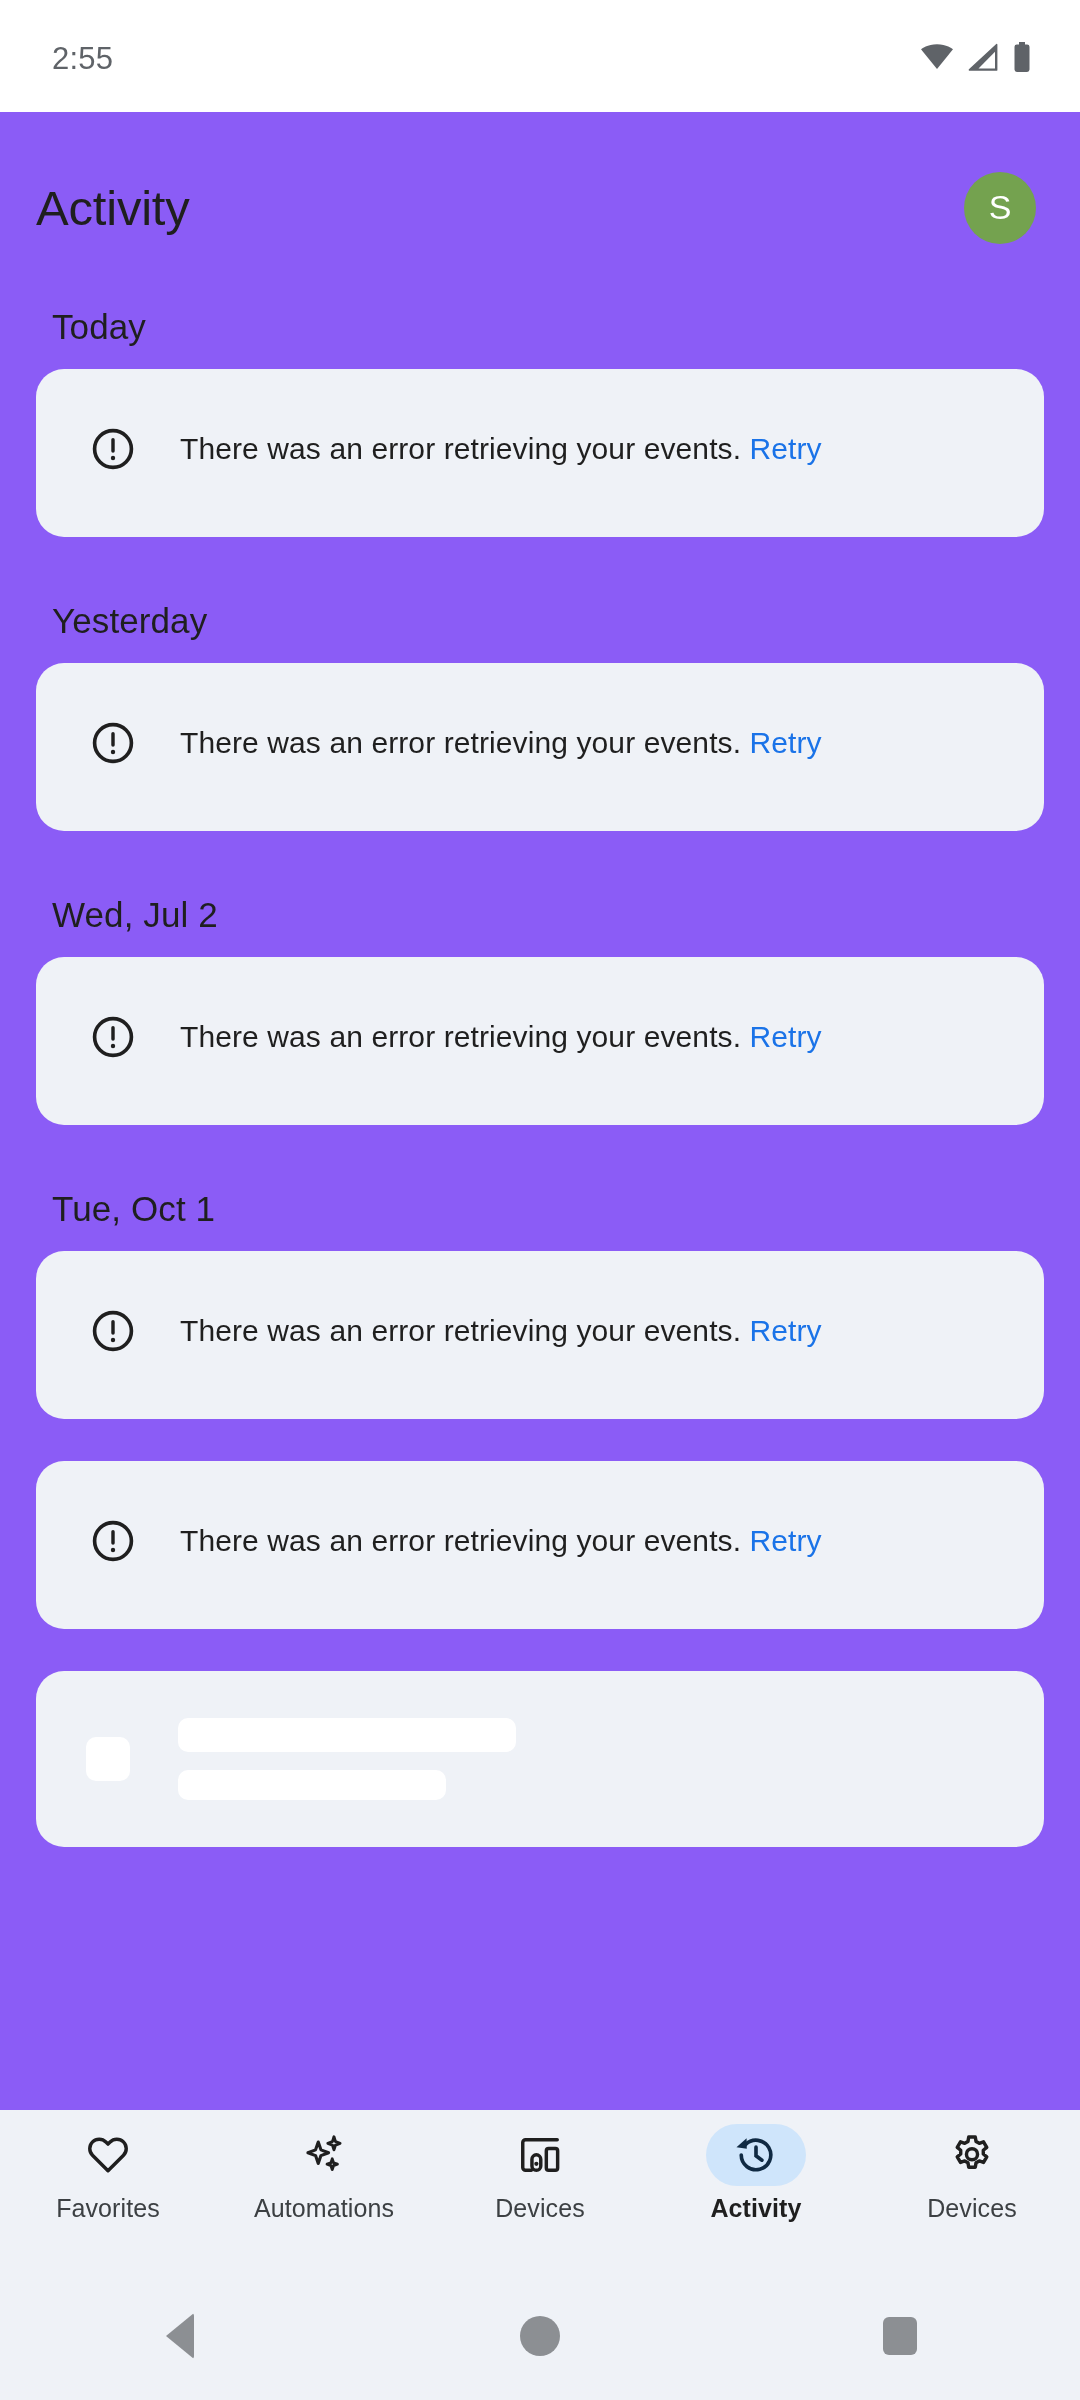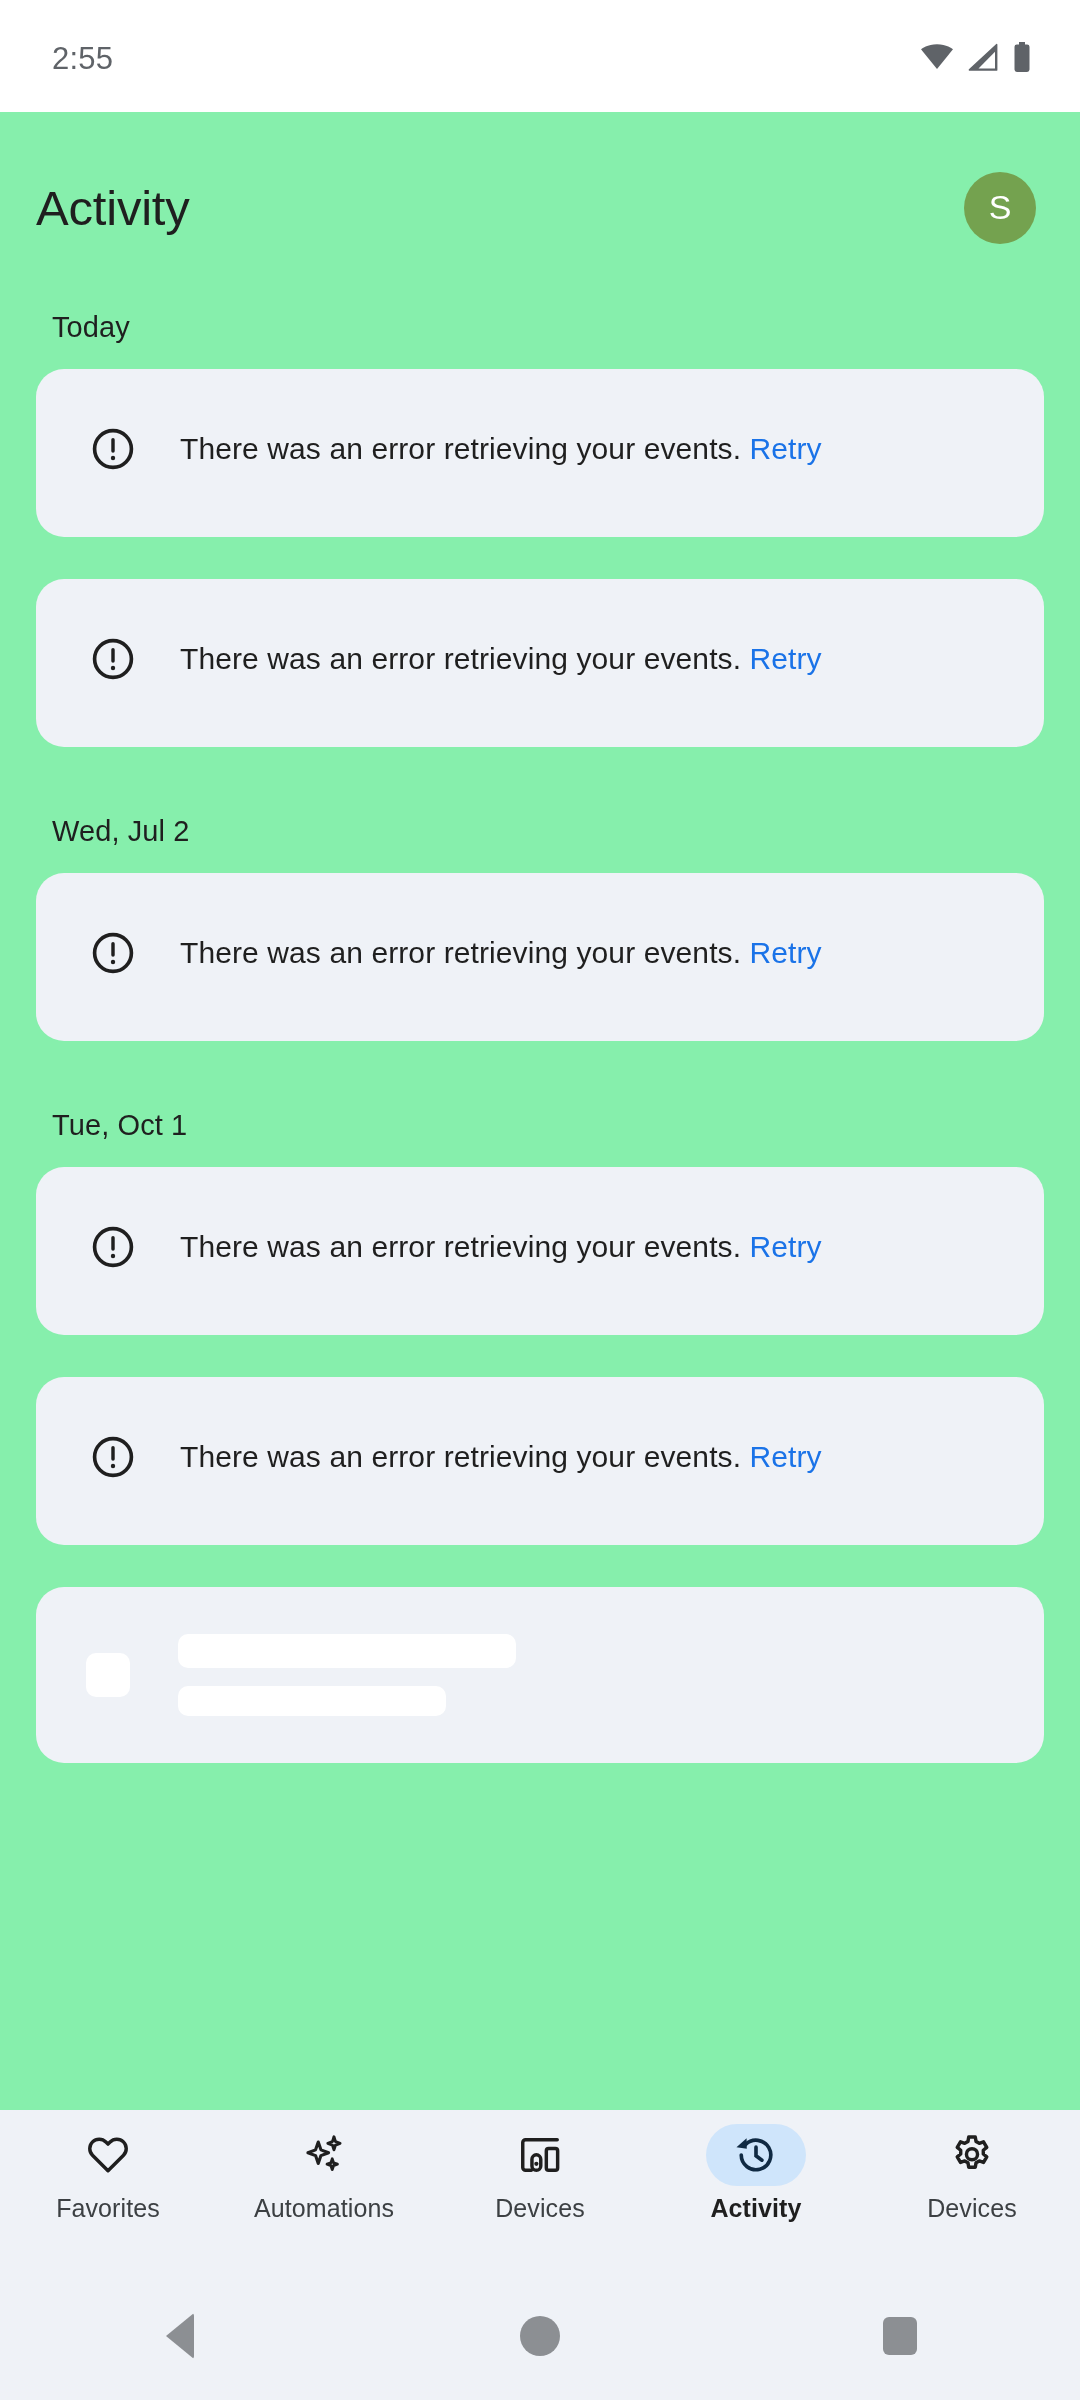"2:55" .phone { background: #86efac -> #8b5cf6 }
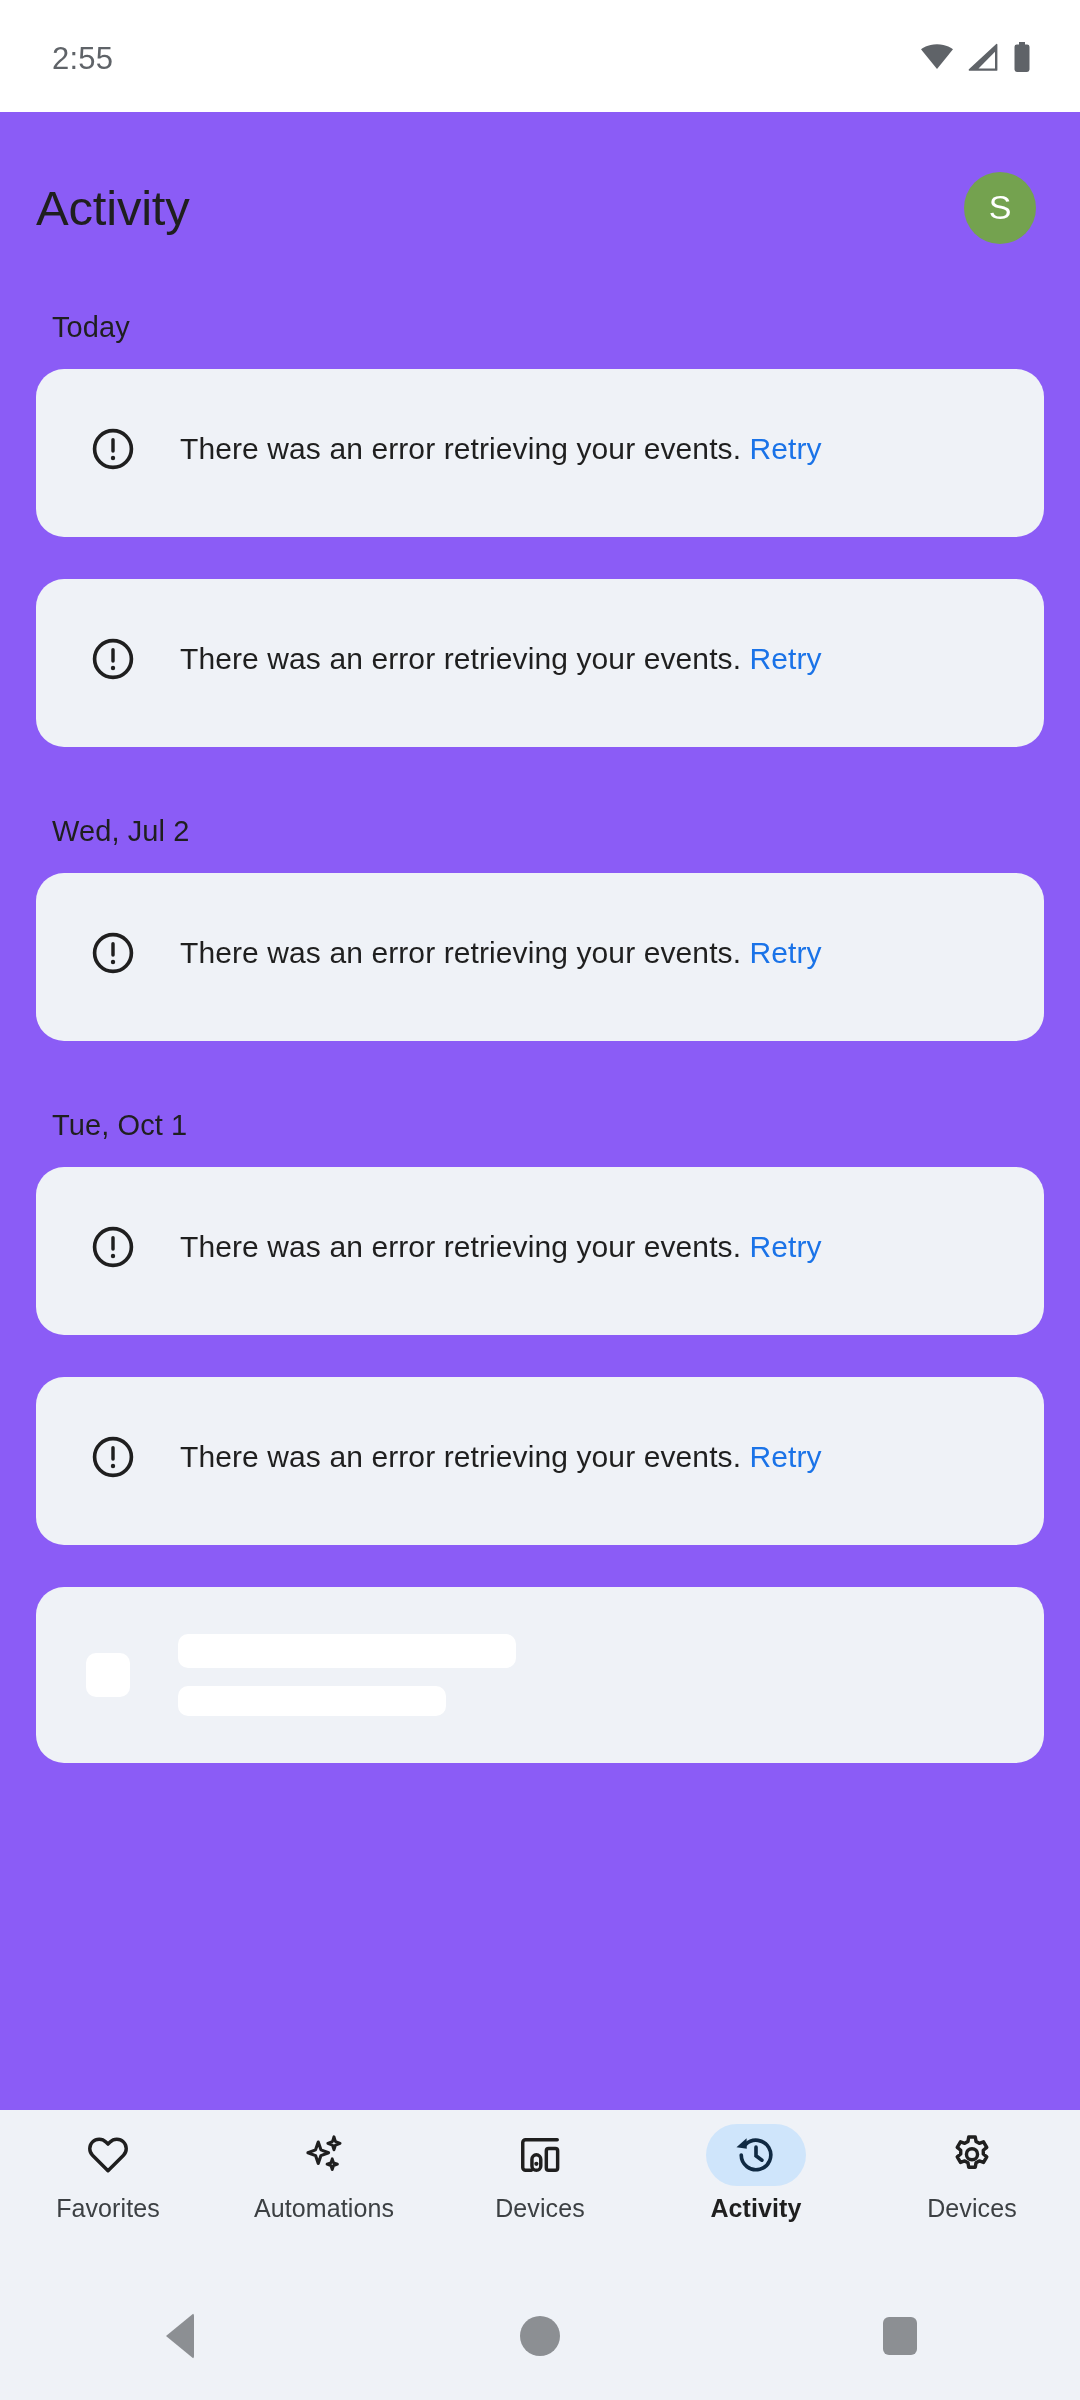"Today" .day-label { font-size: 29px -> 35px }
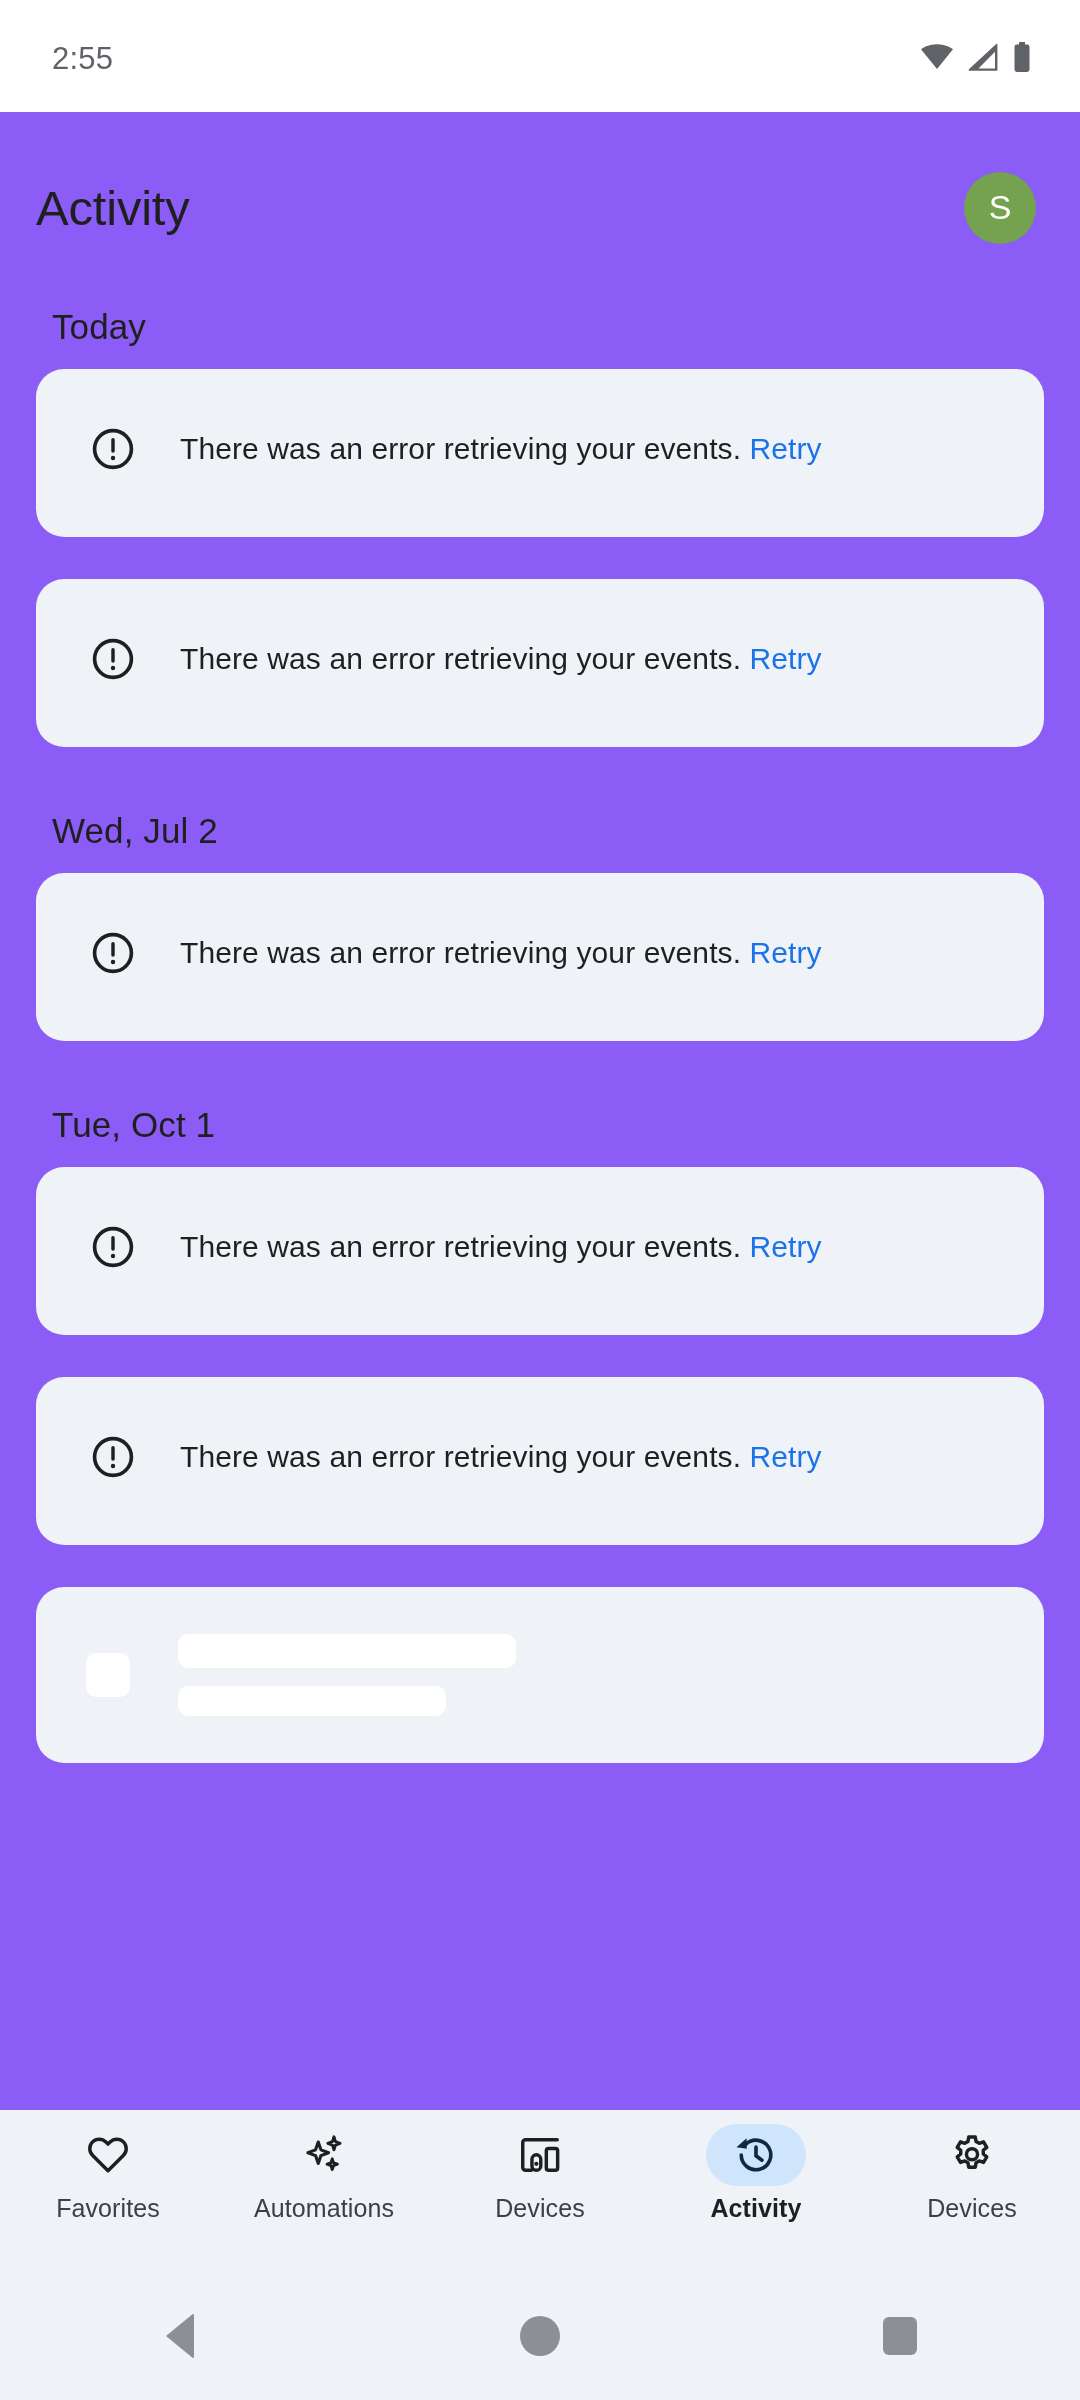"Yesterday" div.day-label { html: none -> <div>Yesterday</div> }
